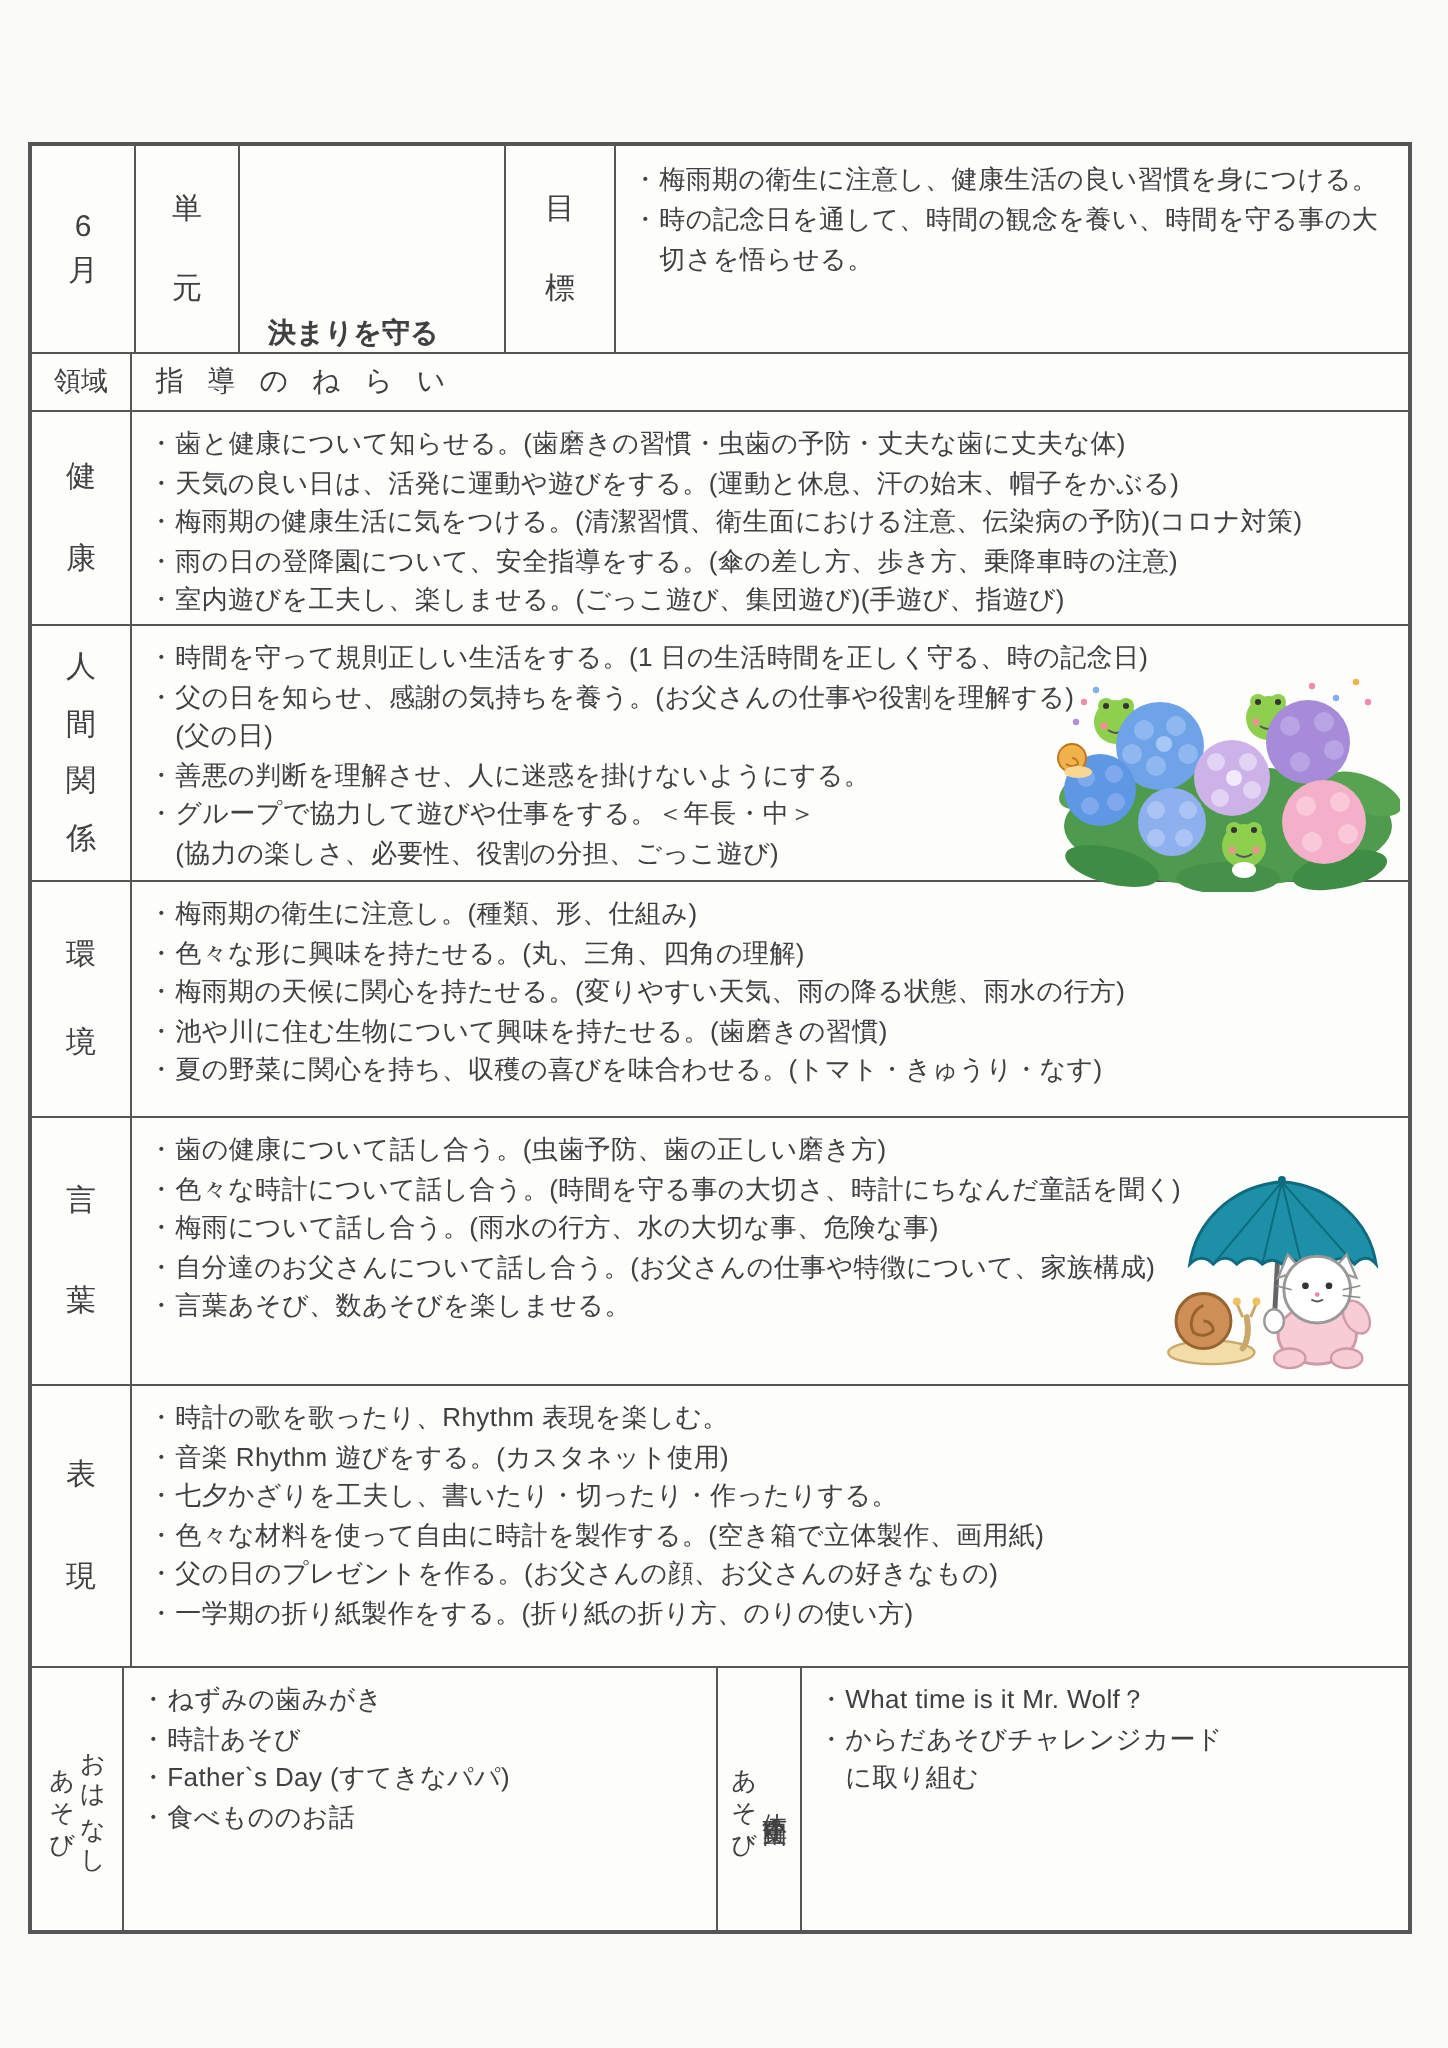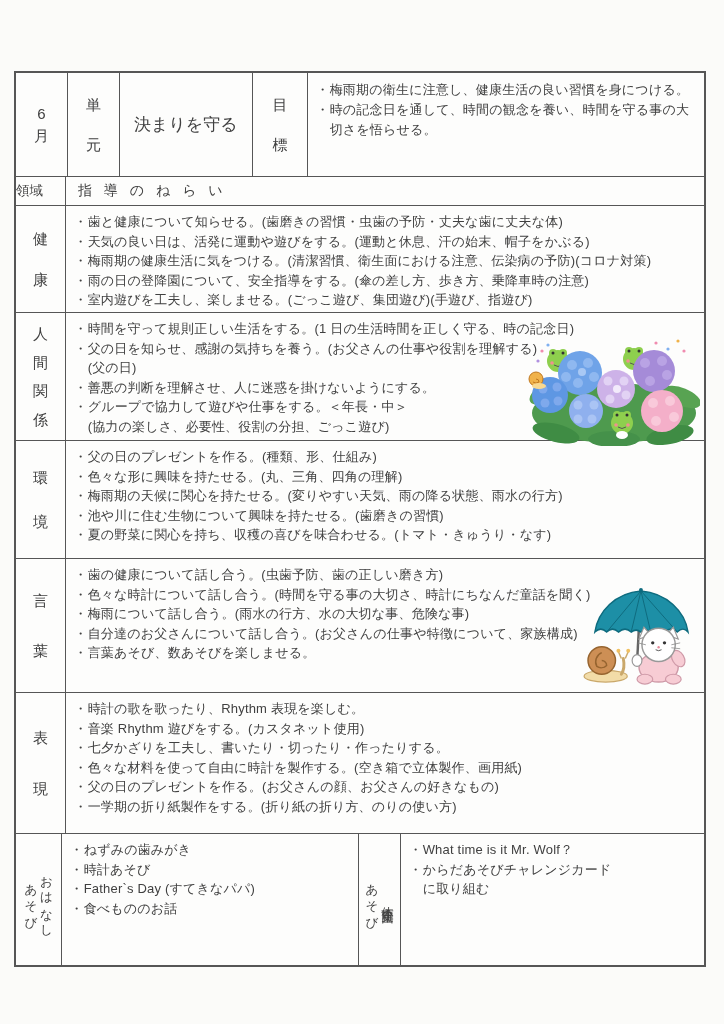"決まりを守る" .unit-cell { align-items: center -> flex-end; font-size: 17px -> 14px; font-weight: none -> bold }
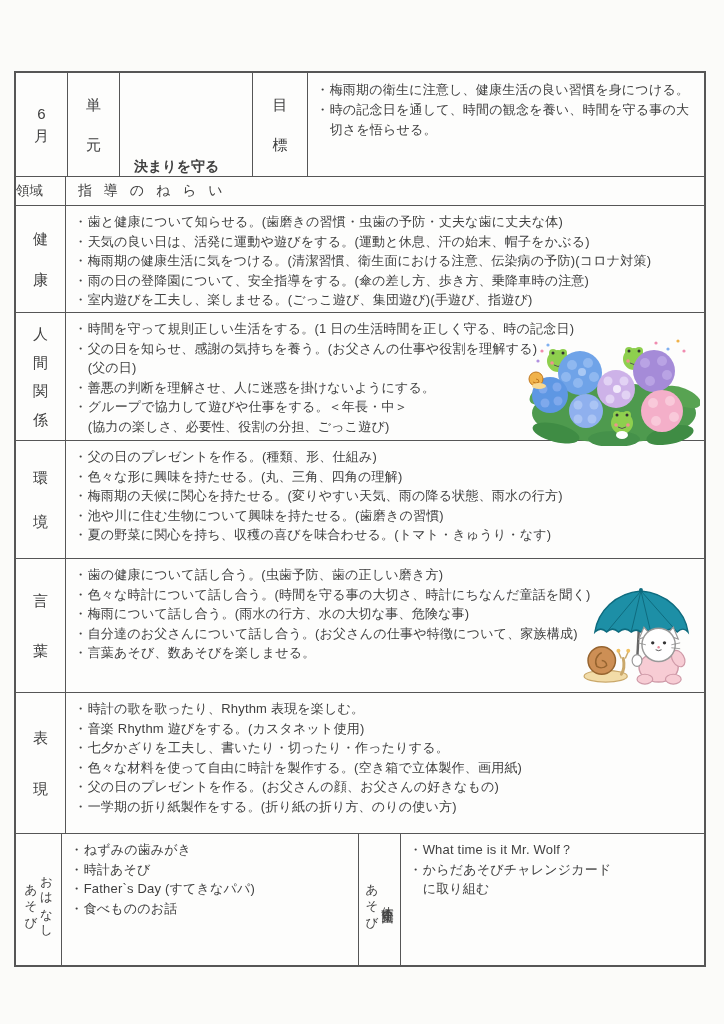"領域" .domain-cell { justify-content: none -> center }
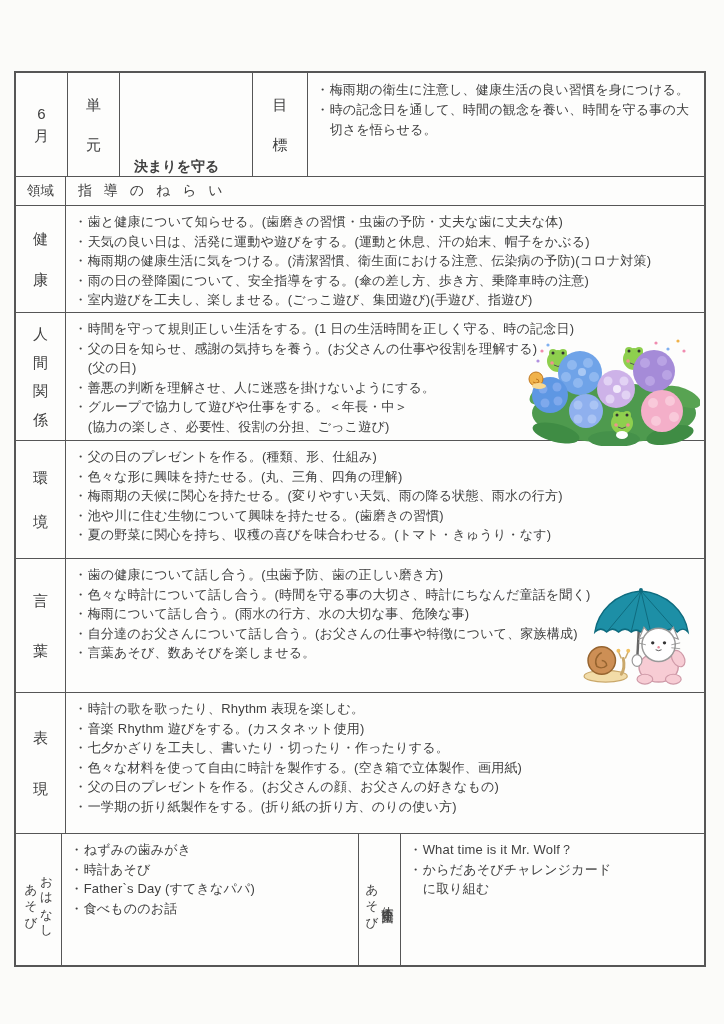"父の日のプレゼントを作る。(種類、形、仕組み)" li { text: 父の日のプレゼントを作る -> 梅雨期の衛生に注意し }
